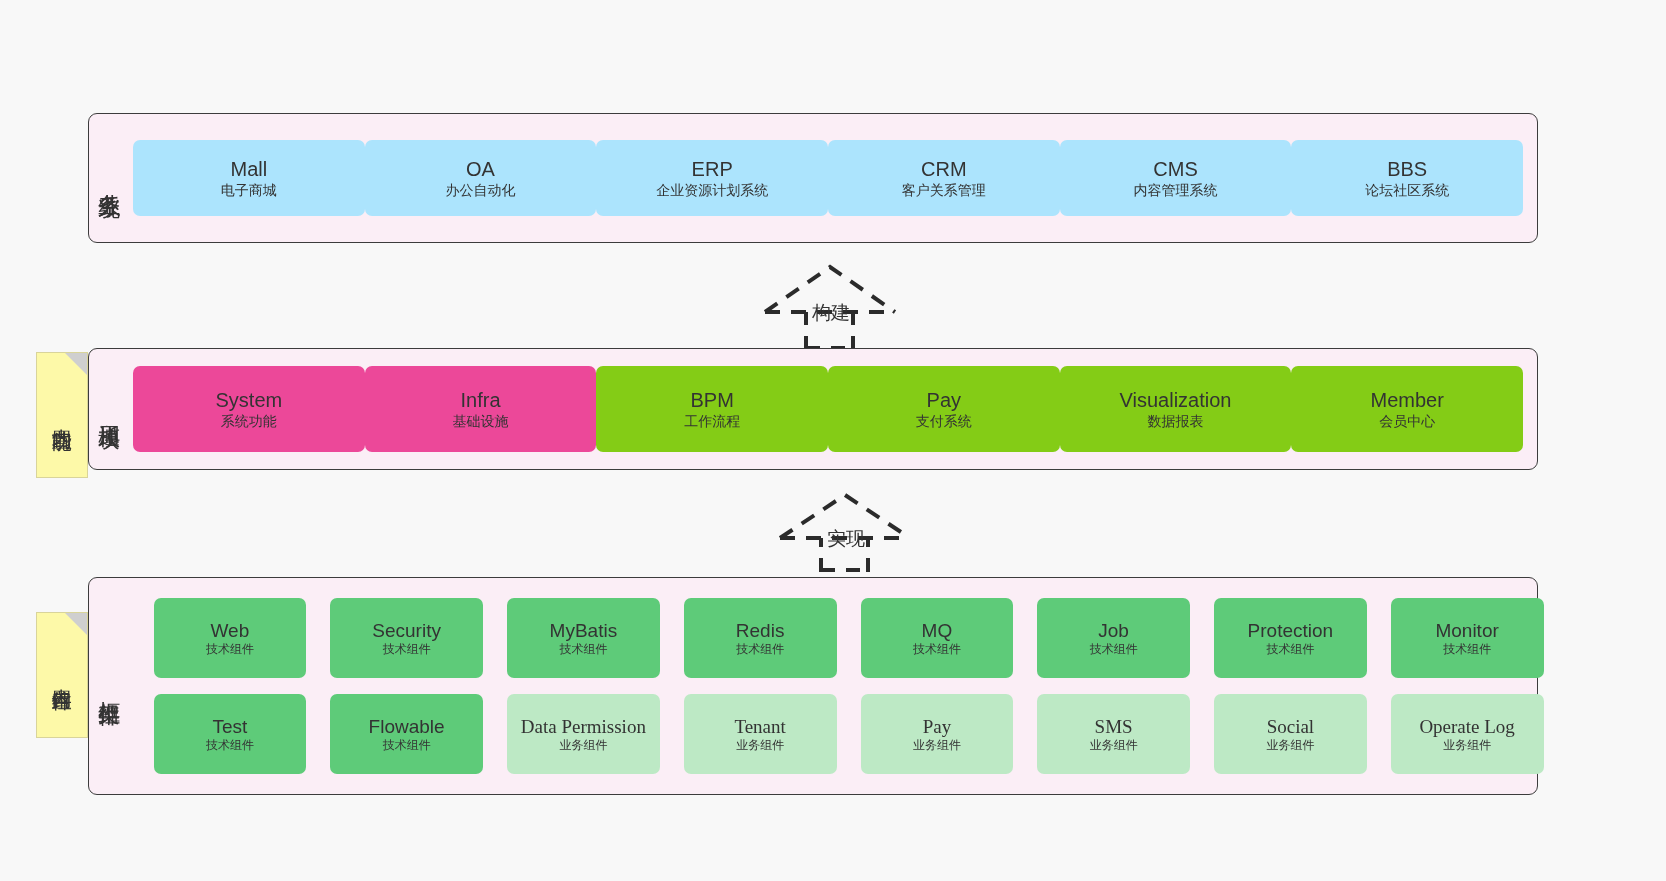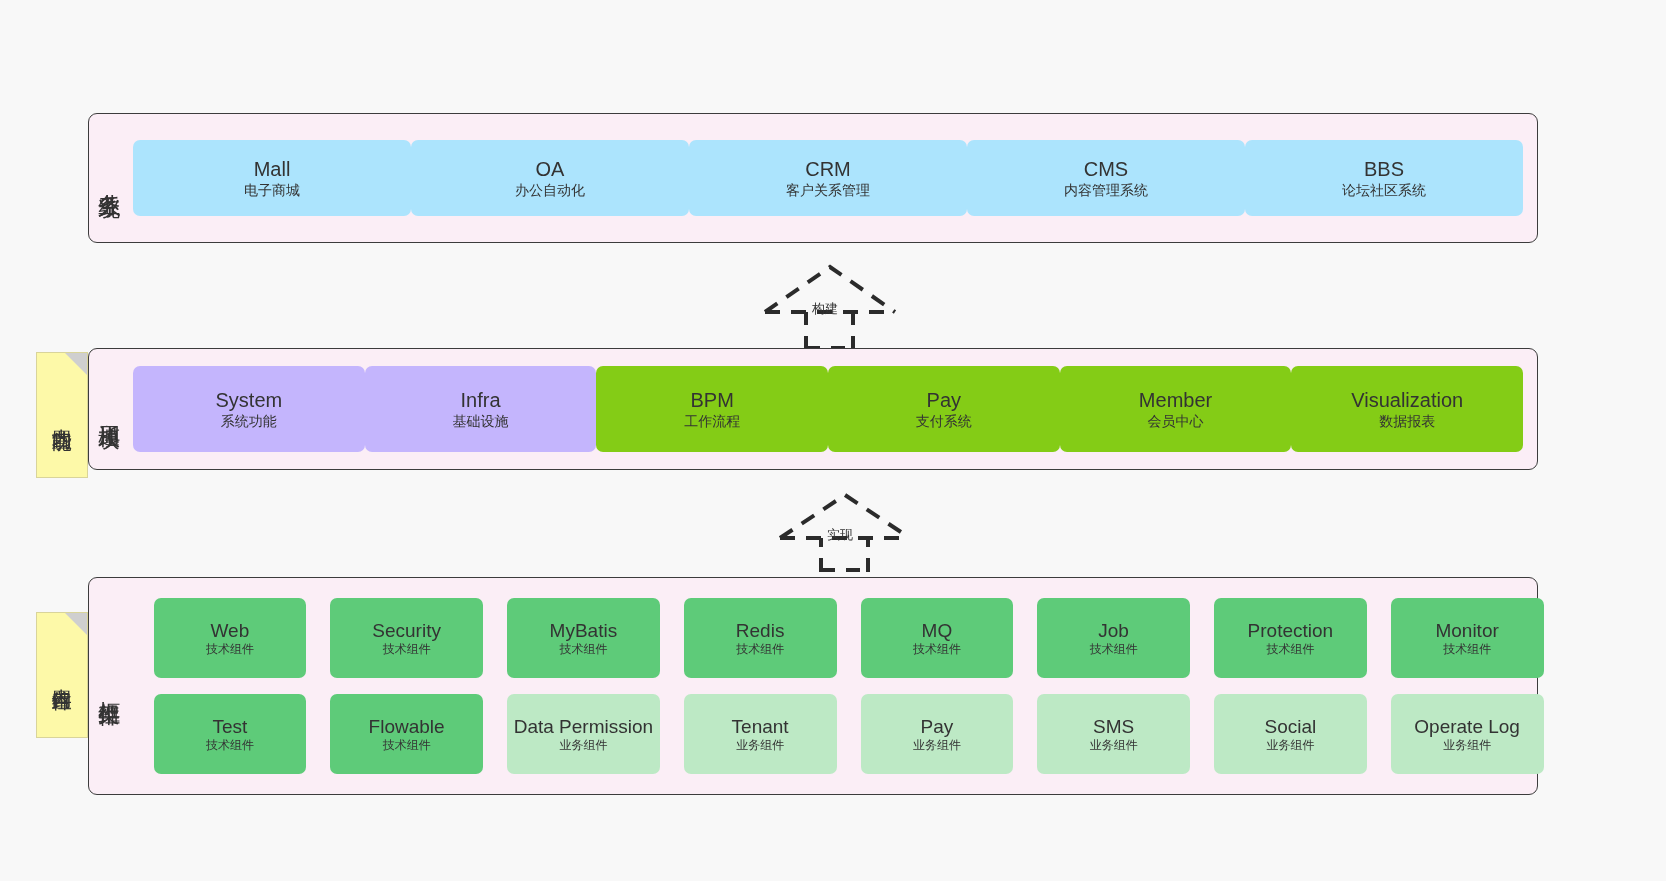"ERP" div.card { html: none -> <div> <span>ERP</span> <span>企业资源计划系统</span> </div> }
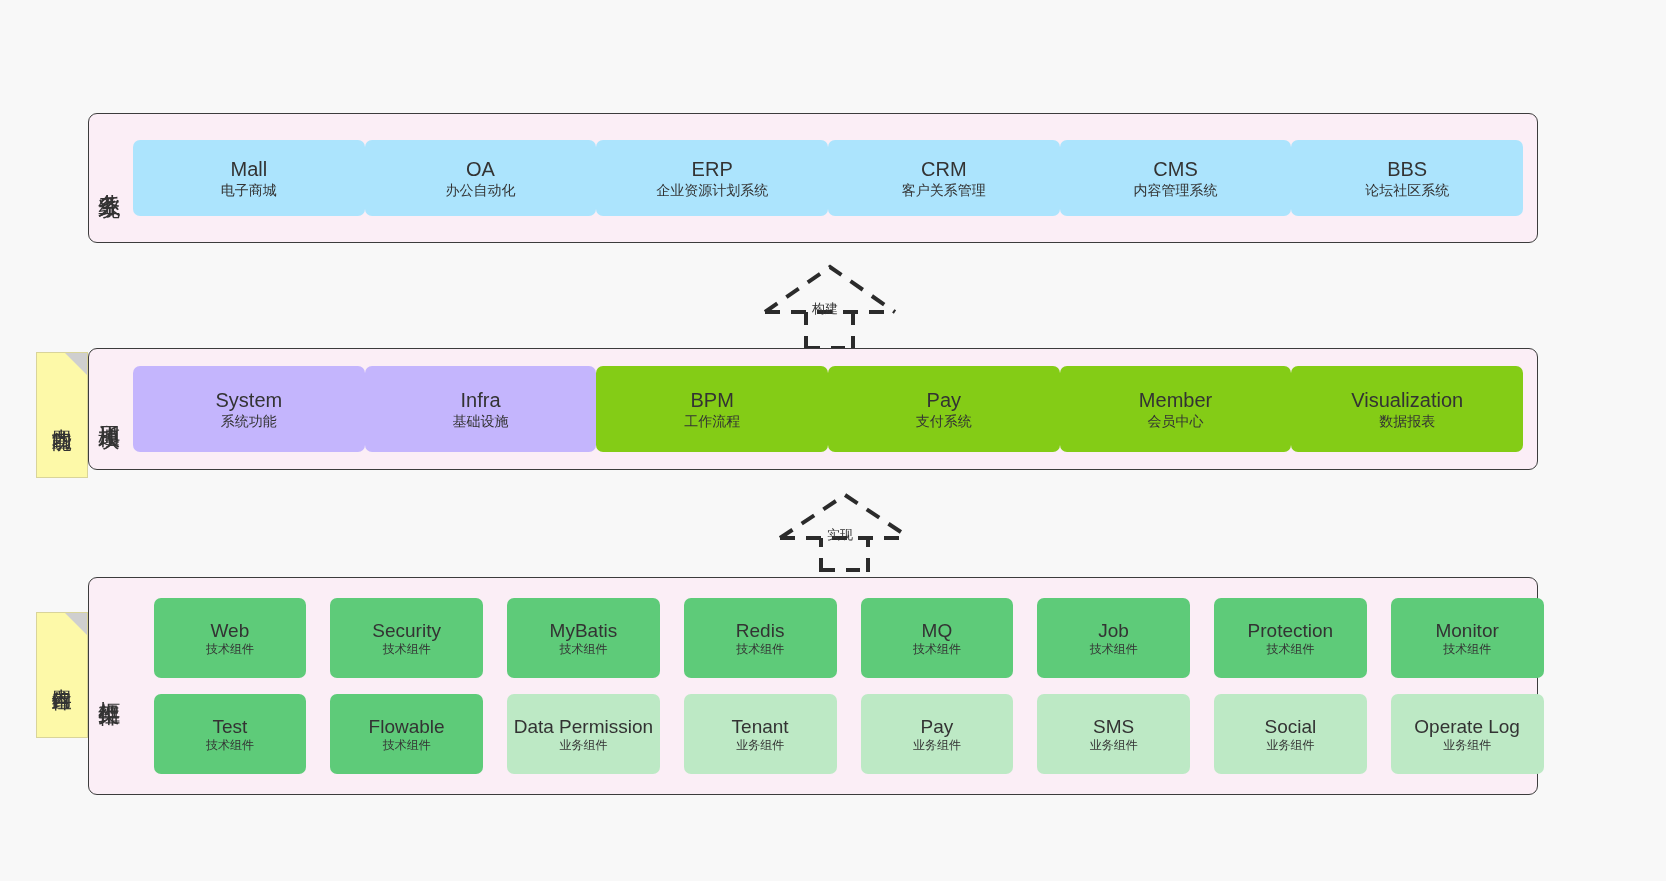"构建" .arrow-label { font-size: 13px -> 19px }
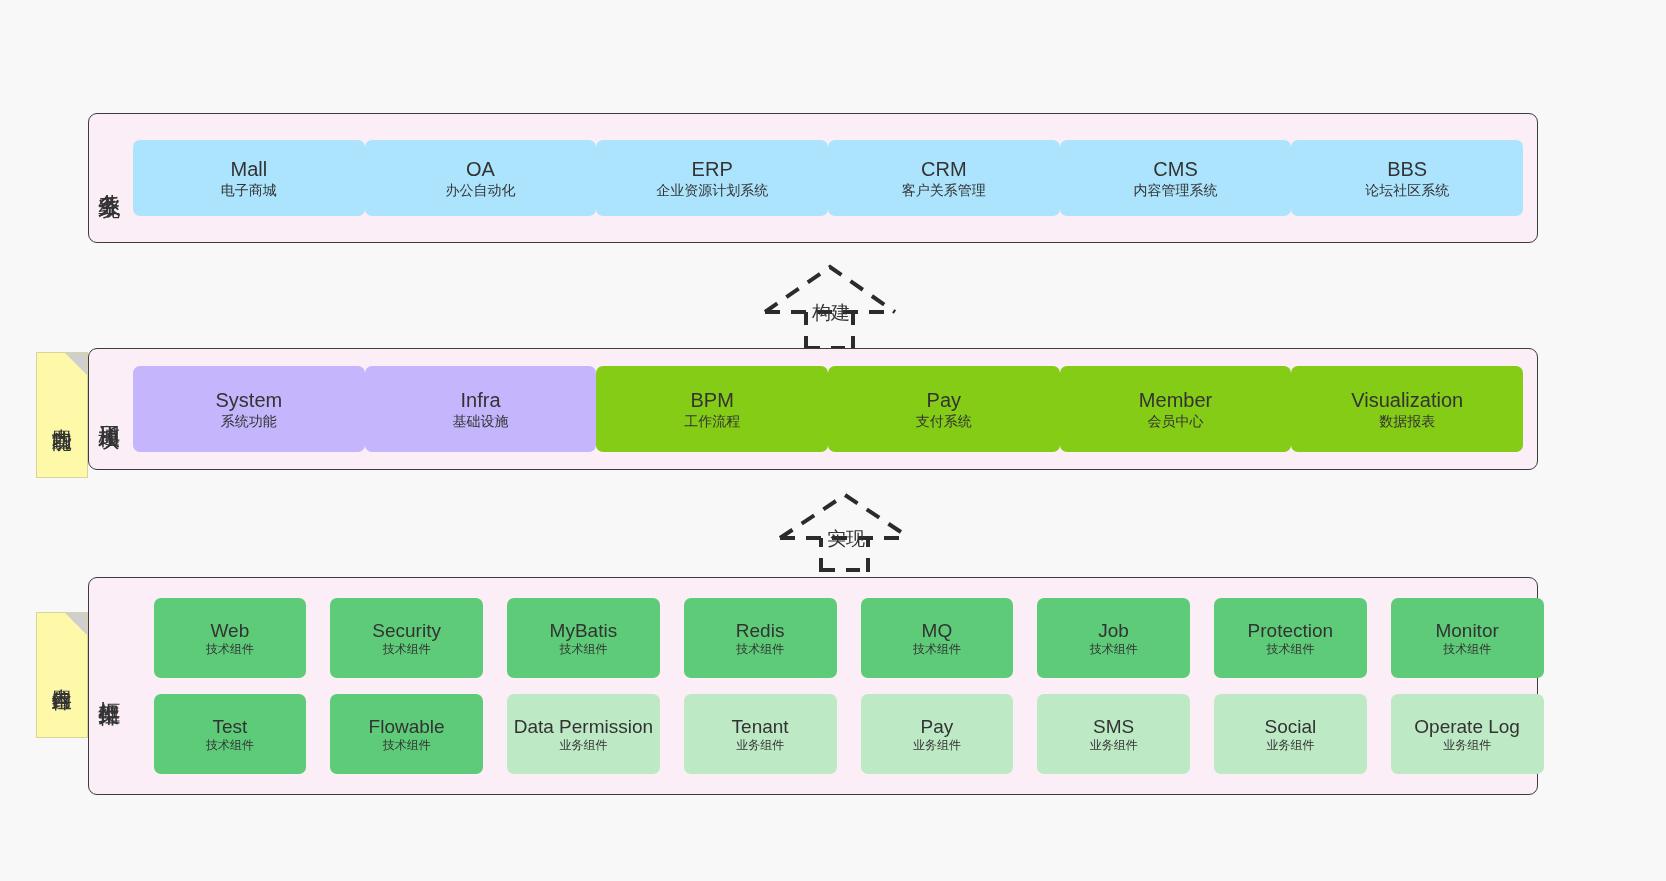"System" .mod-strong { background: #c4b5fd -> #ec4899 }
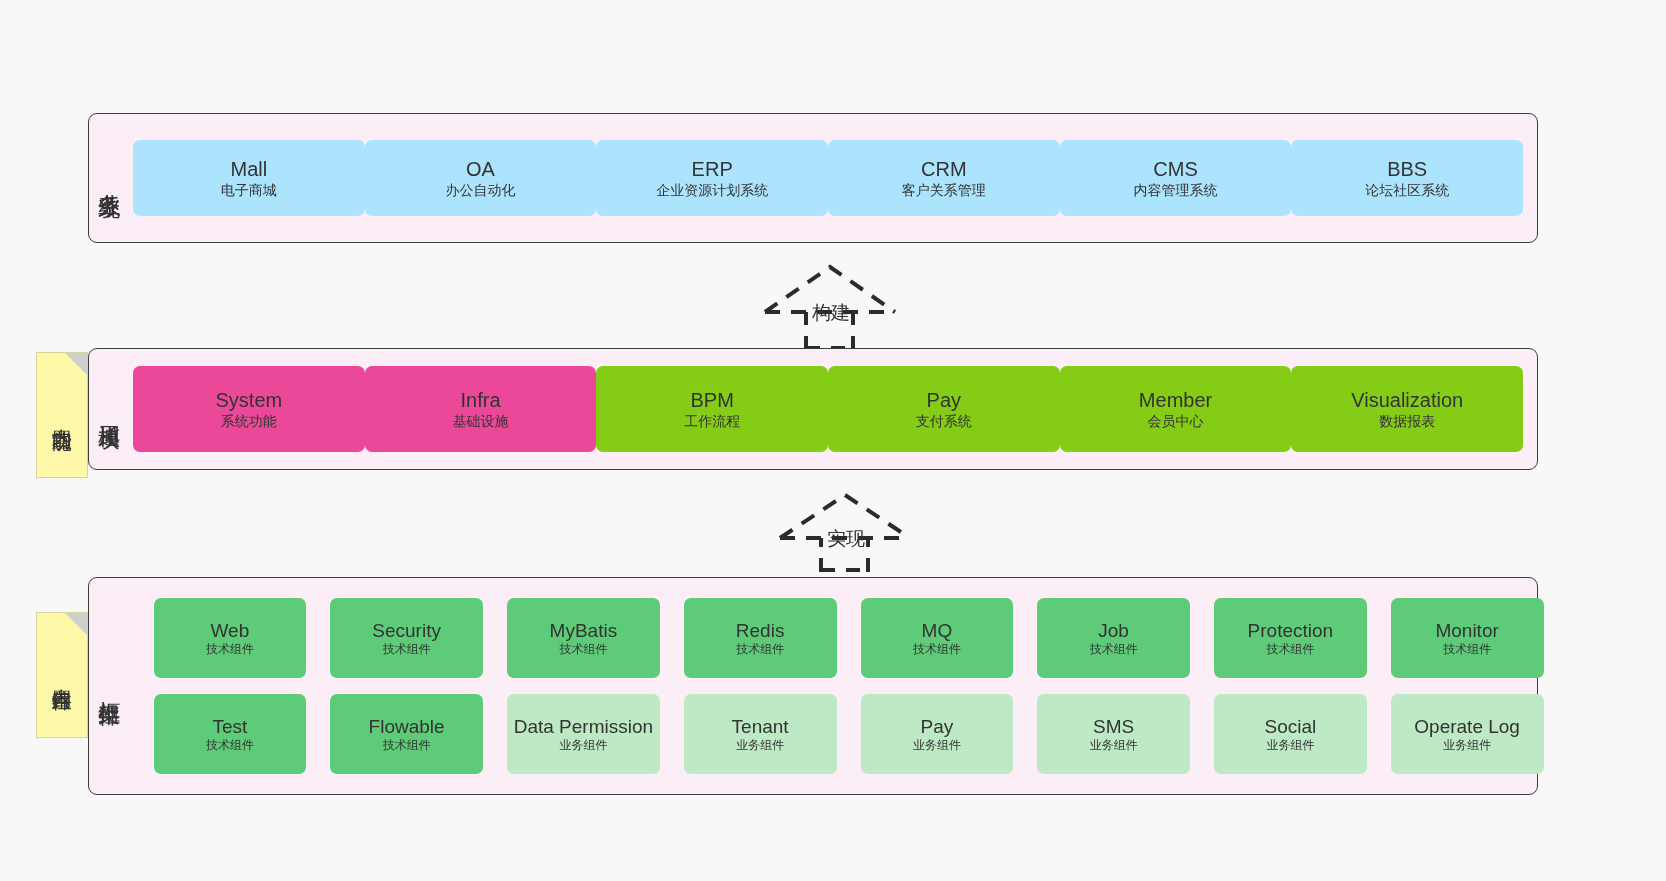"Member" div.card { order: before "Visualization" -> after "Visualization" }
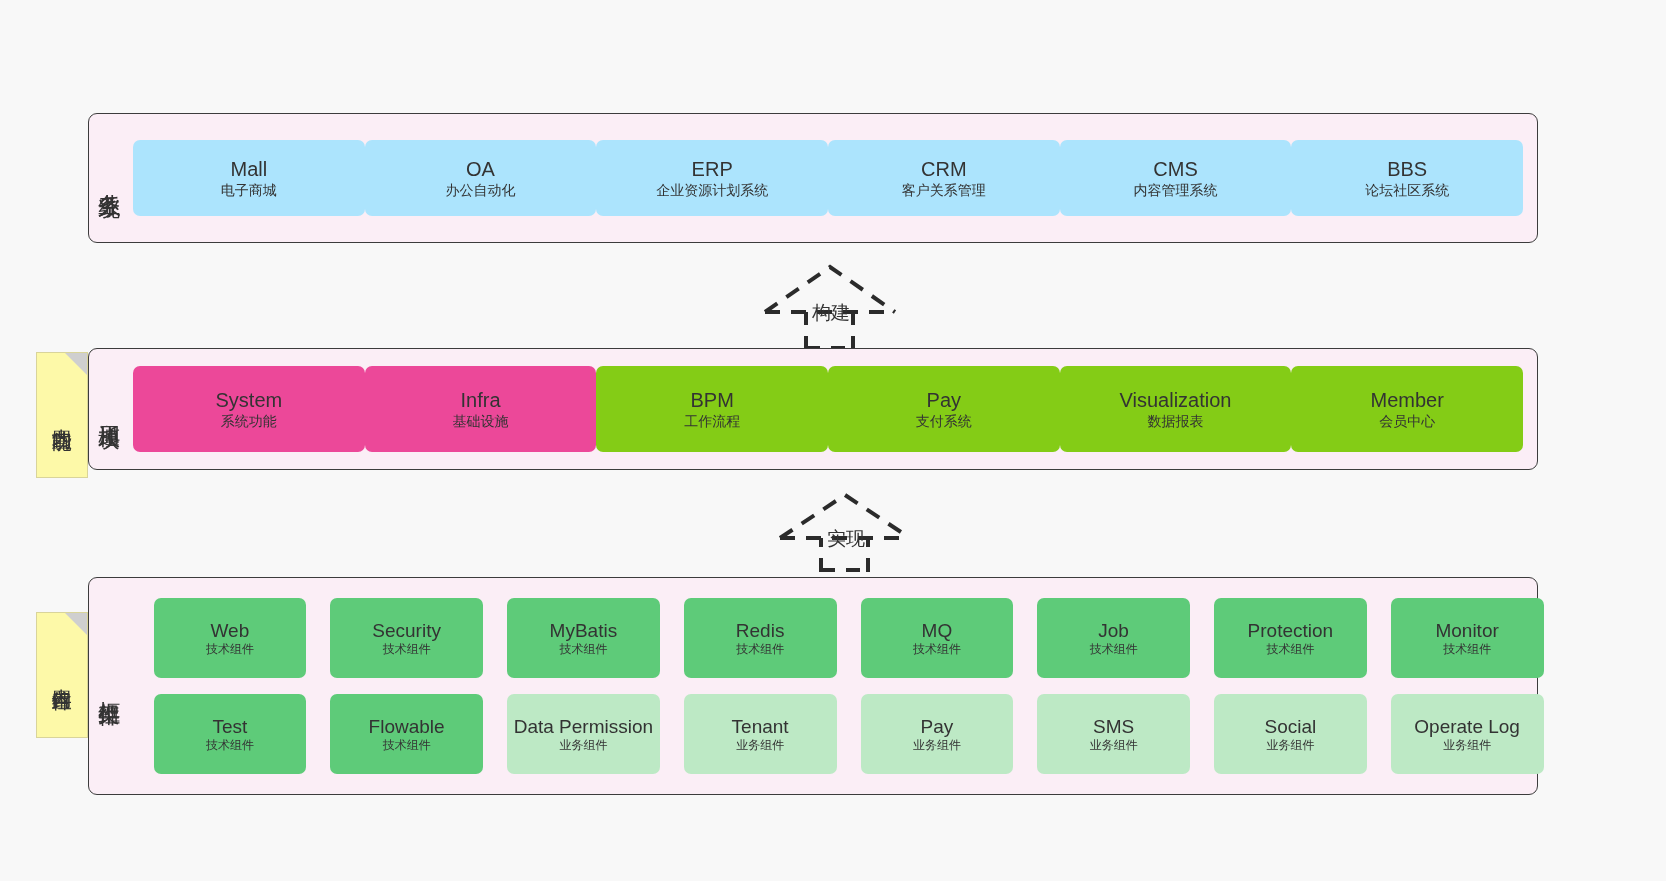"Data Permission" .cmp-soft { font-family: none -> Liberation Serif, serif }
